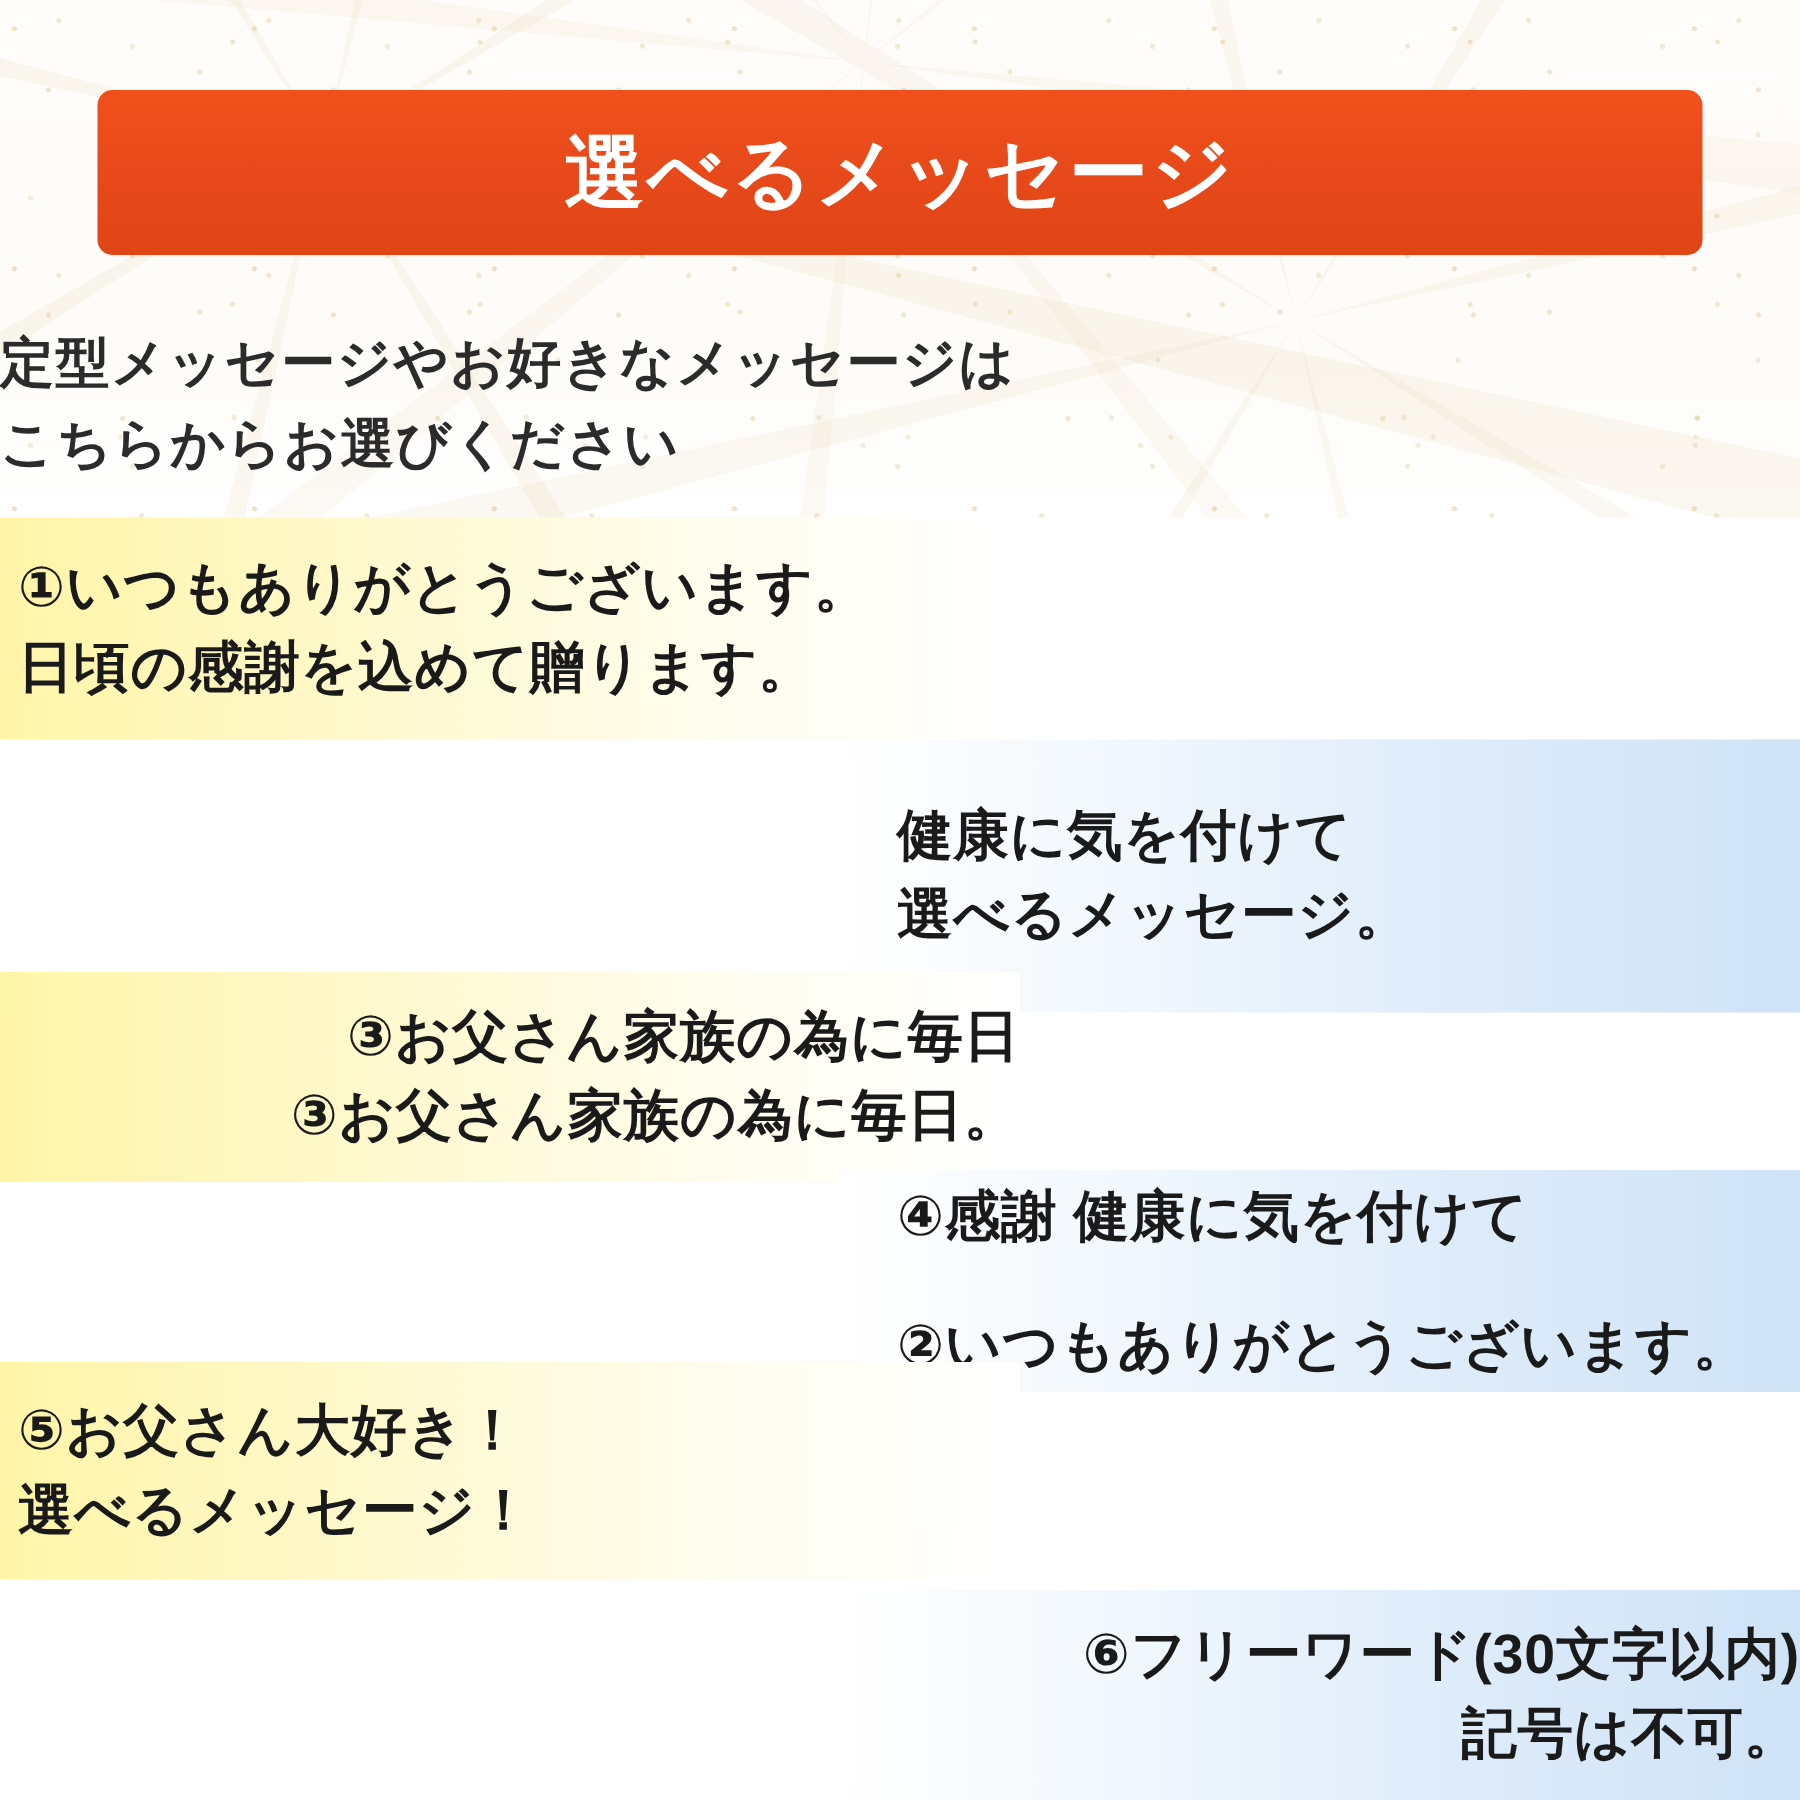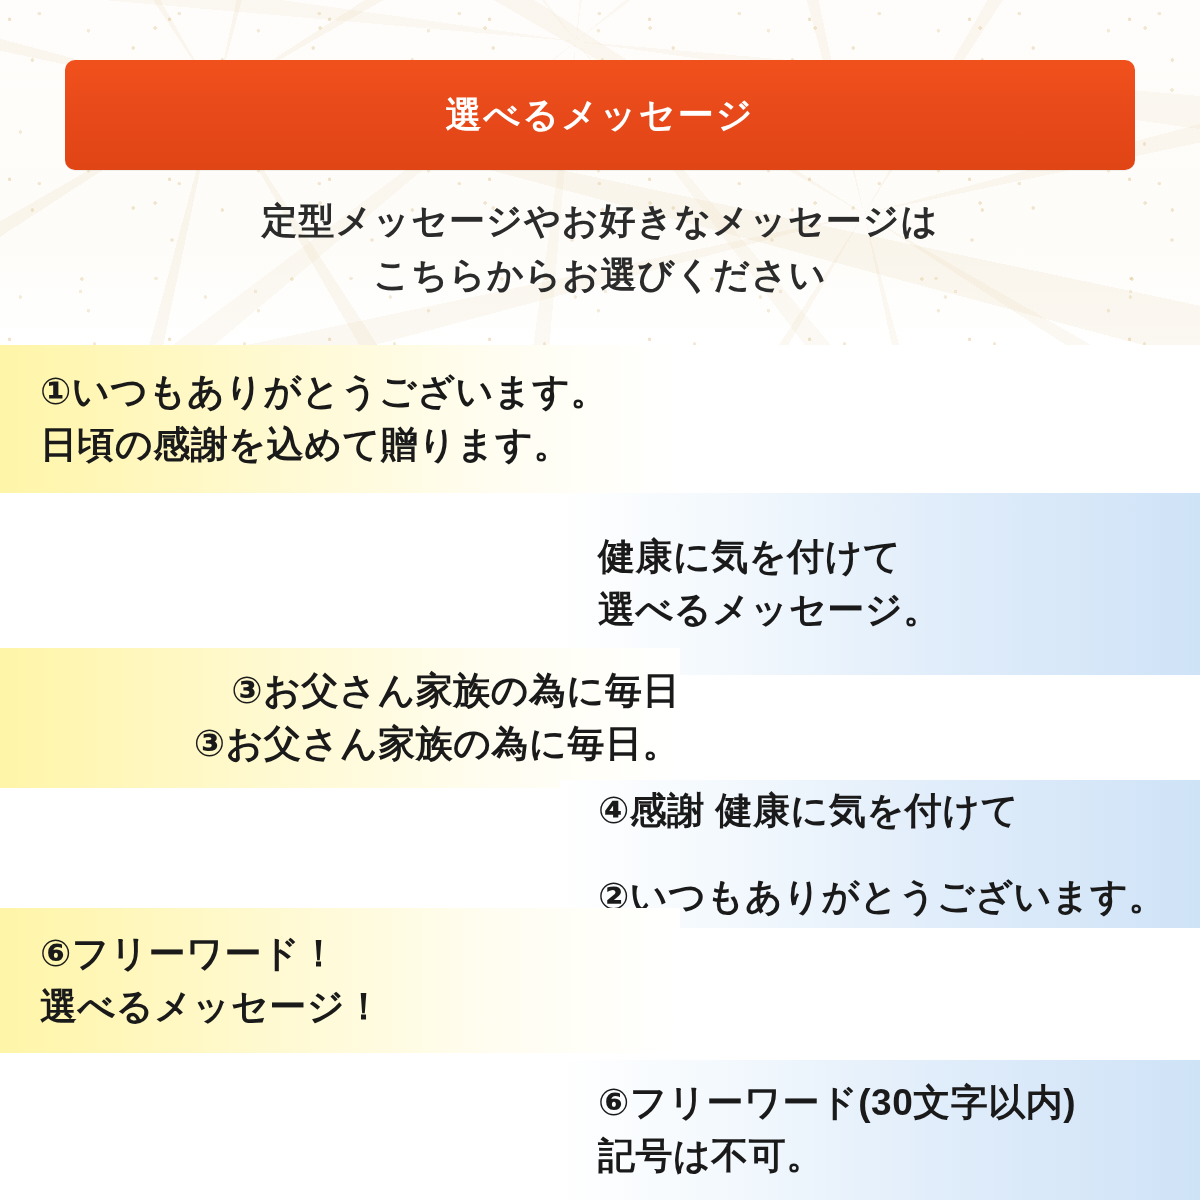"選べるメッセージ" .banner-title { font-size: 36px -> 53px }
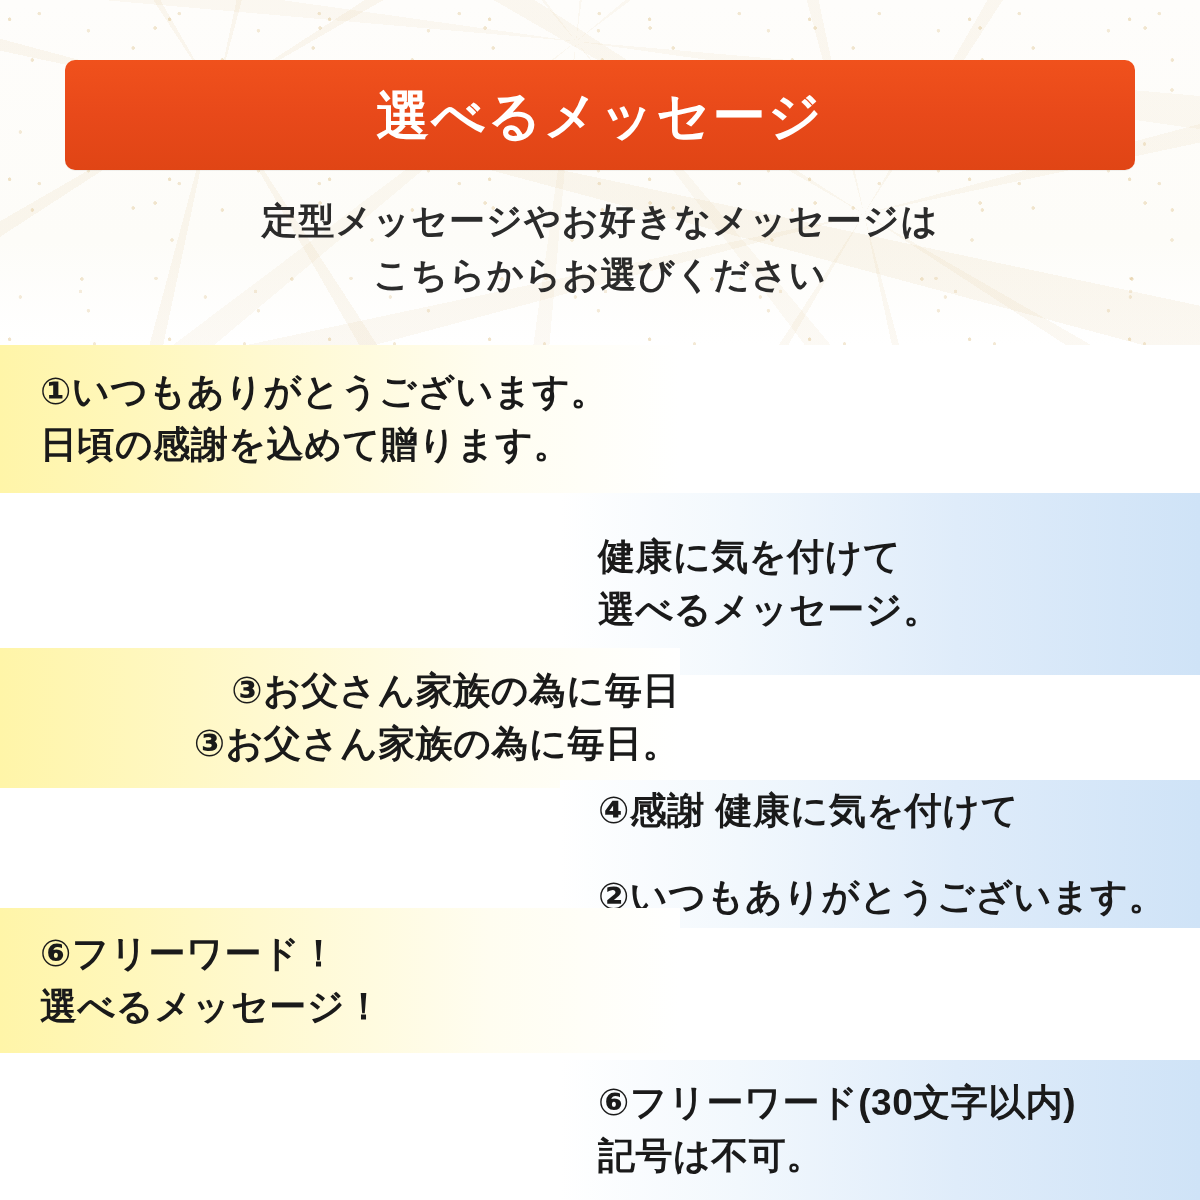"定型メッセージやお好きなメッセージは" .subtitle { text-align: center -> none; top: 194px -> 215px }
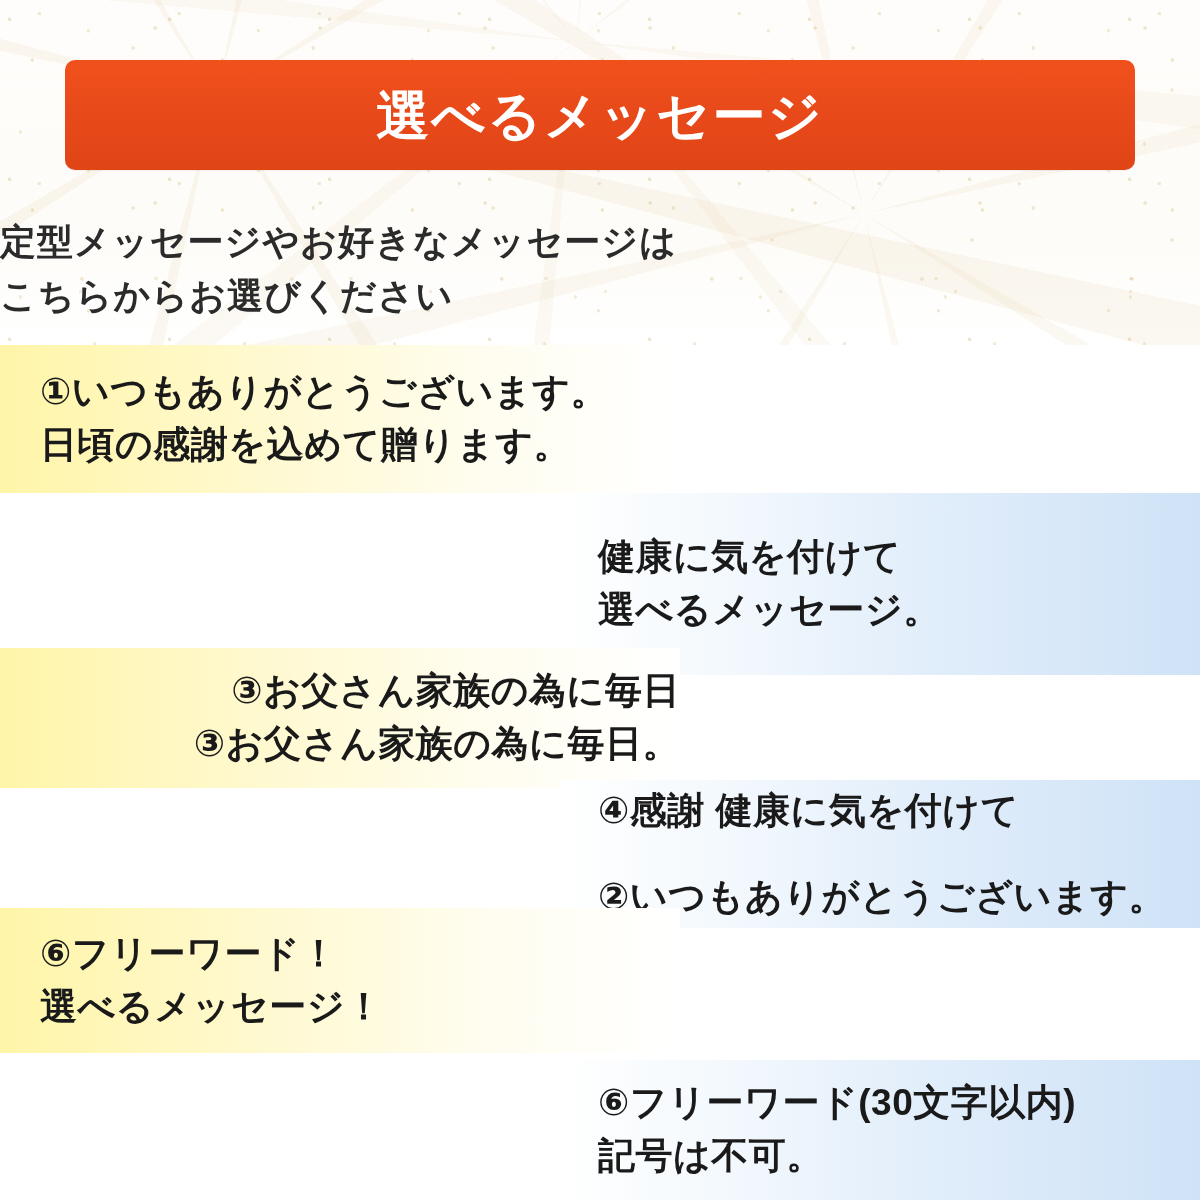"①いつもありがとうございます。" .msg-left { padding-left: 40px -> 12px }
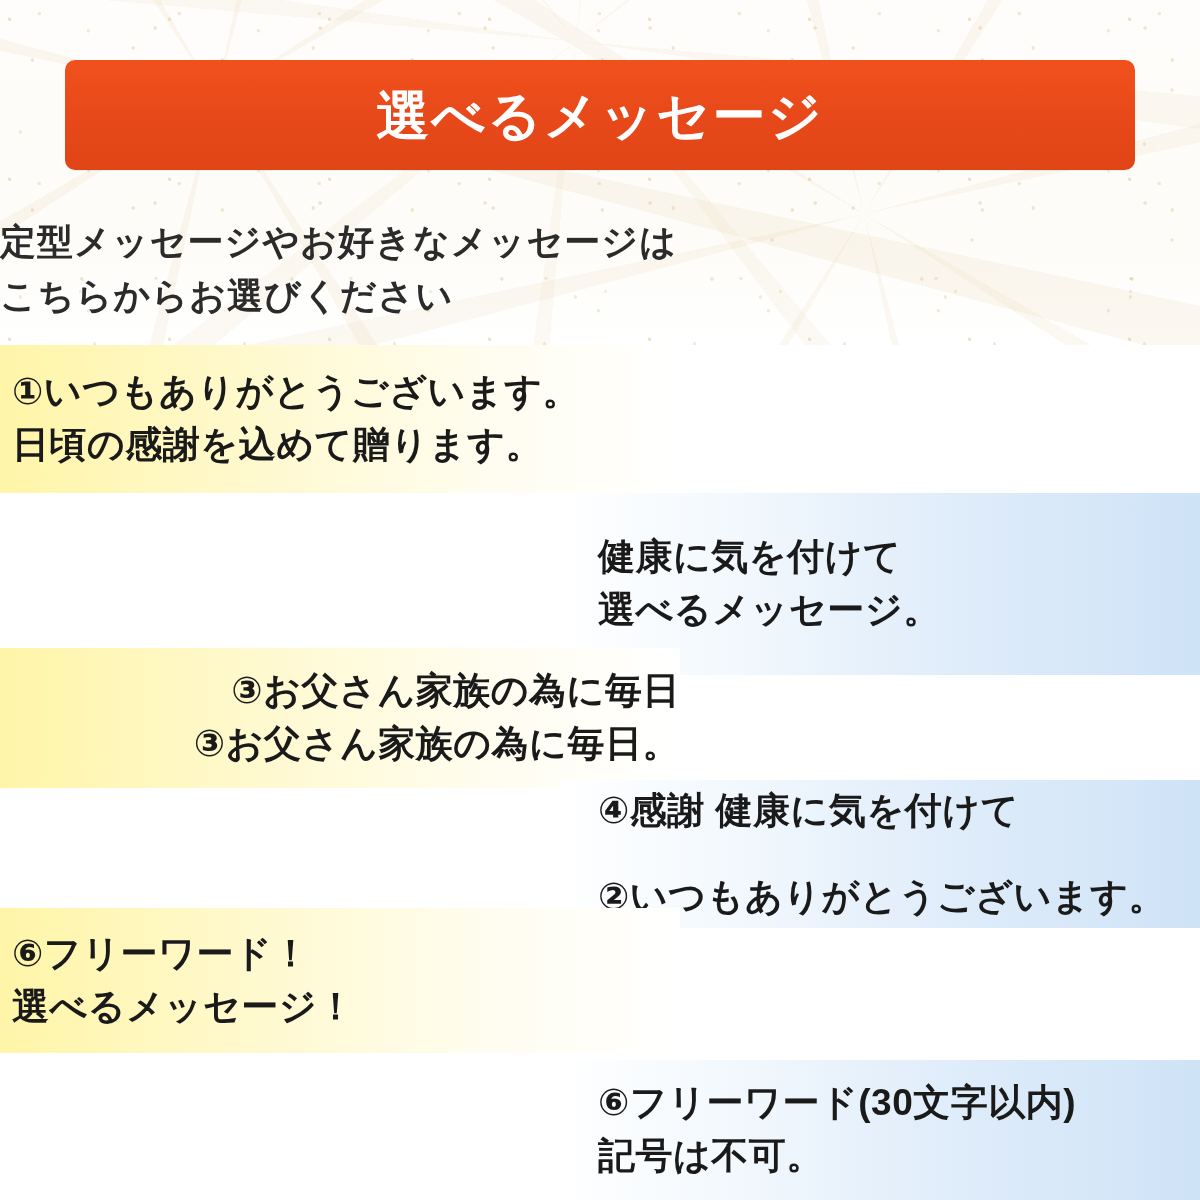"⑥フリーワード！" span.line { text: ⑥フリーワード -> ⑤お父さん大好き }
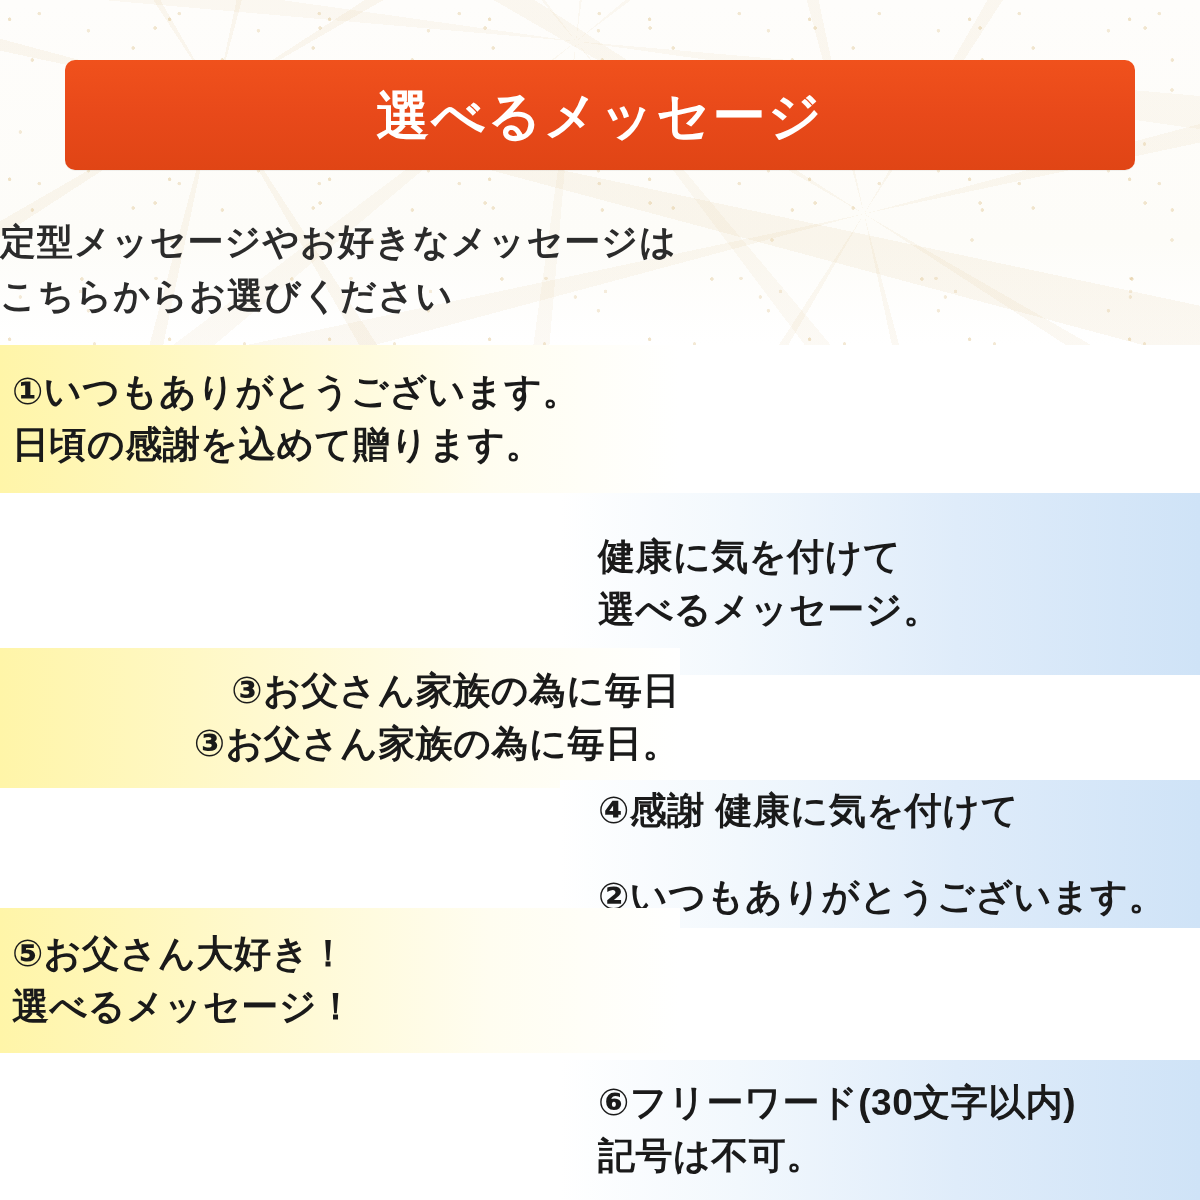"⑥フリーワード(30文字以内)" #msg-6 { align-items: none -> flex-end }
